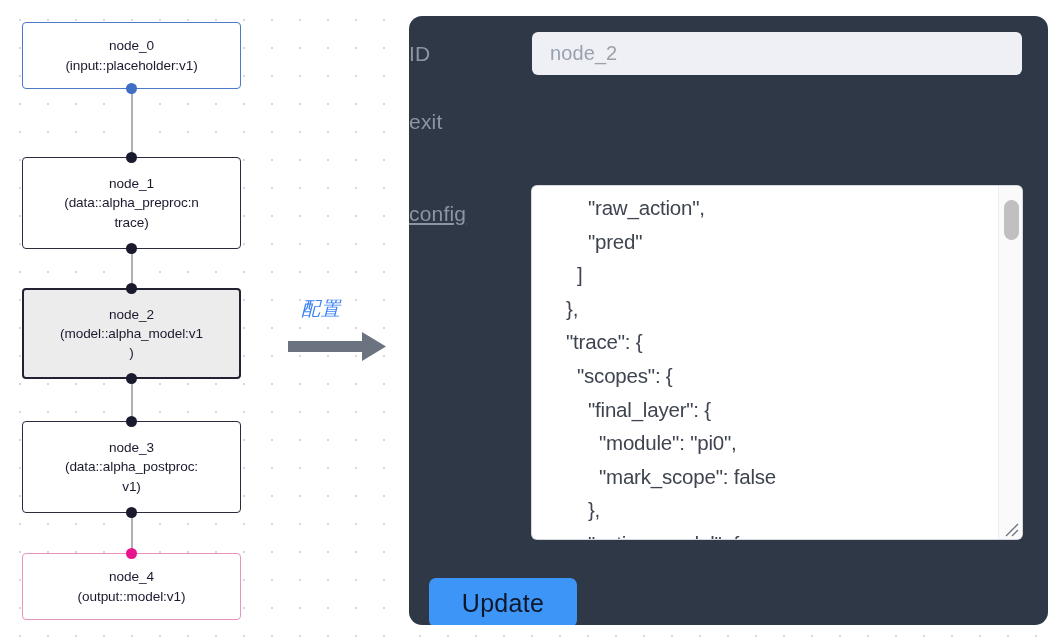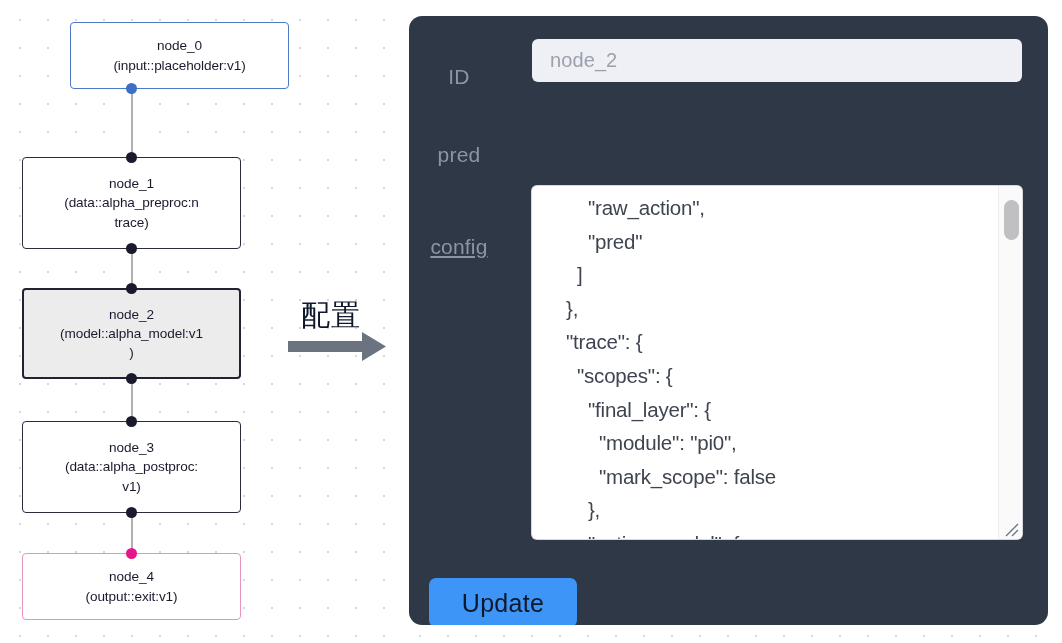"node_0" div.node { margin-left: 48px -> none }
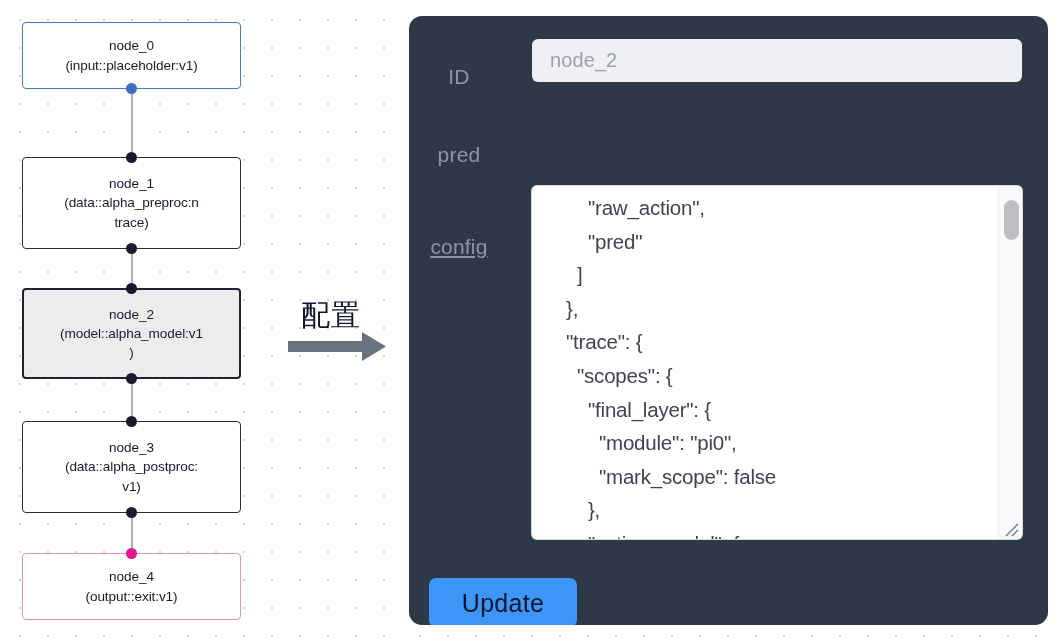"ID" .field-label { margin-top: 33px -> none; text-align: center -> left }
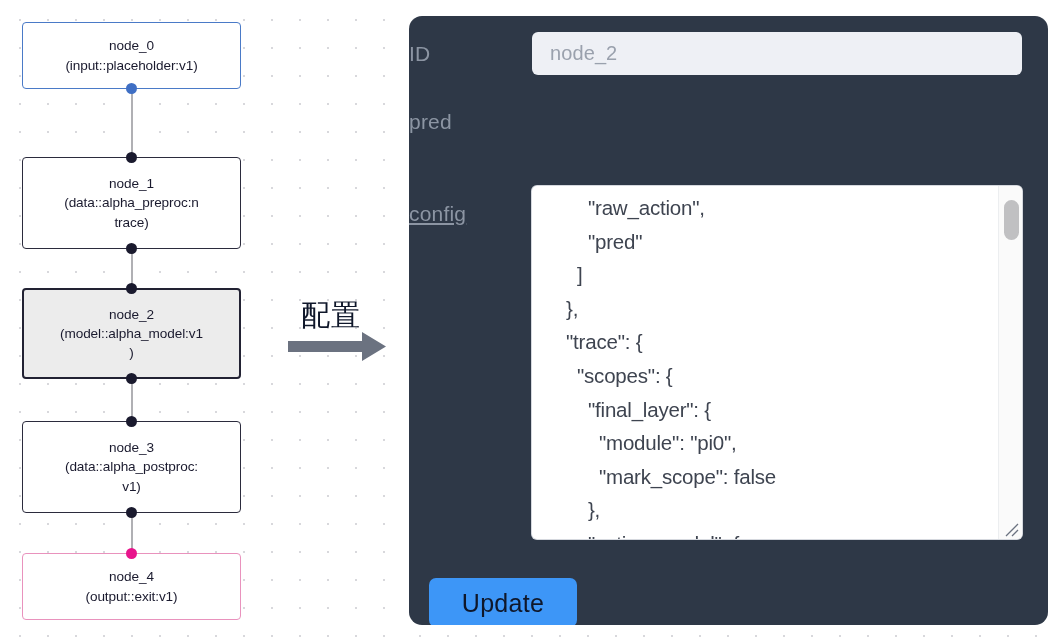"pred" div.field-label { text: pred -> exit }
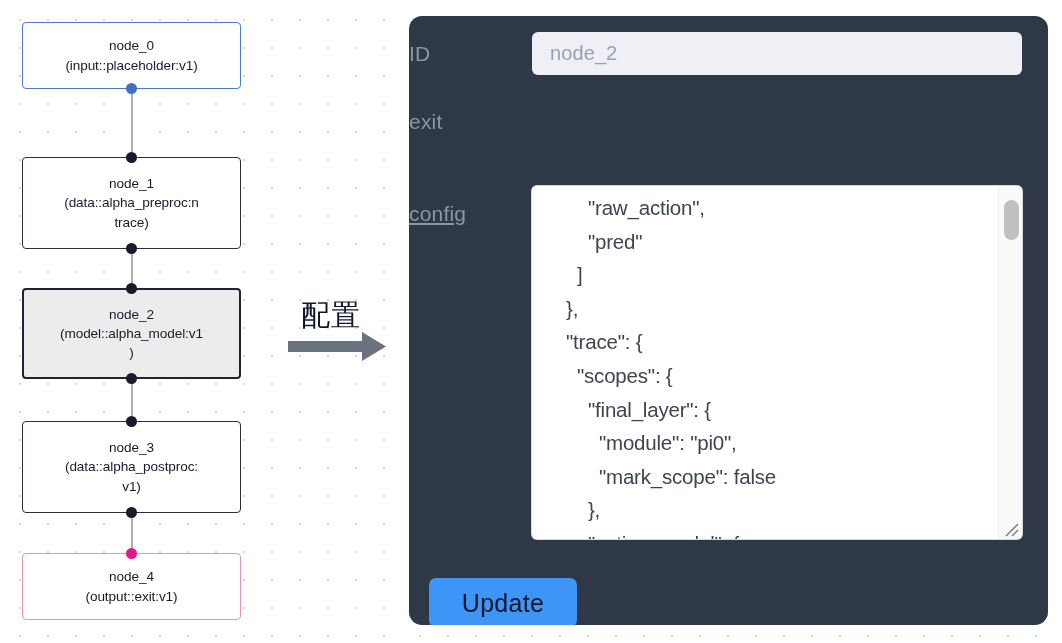"配置" #arrow-label { color: #0f172a -> #3b82f6; font-size: 29px -> 19px; font-style: none -> italic }
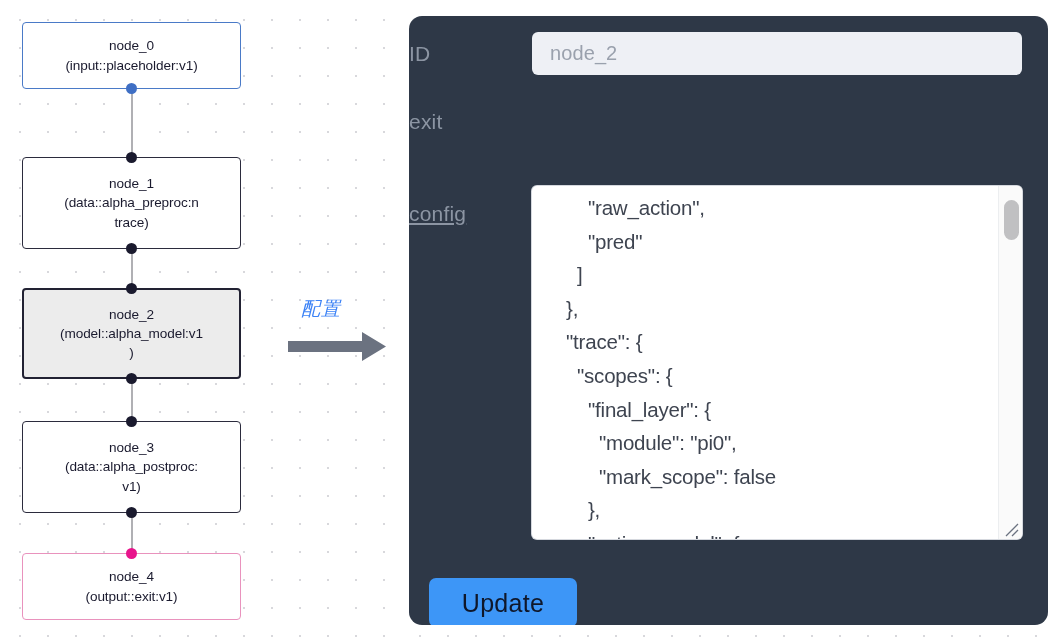"node_4" span.node-label { text: output::exit:v1 -> output::model:v1 }
